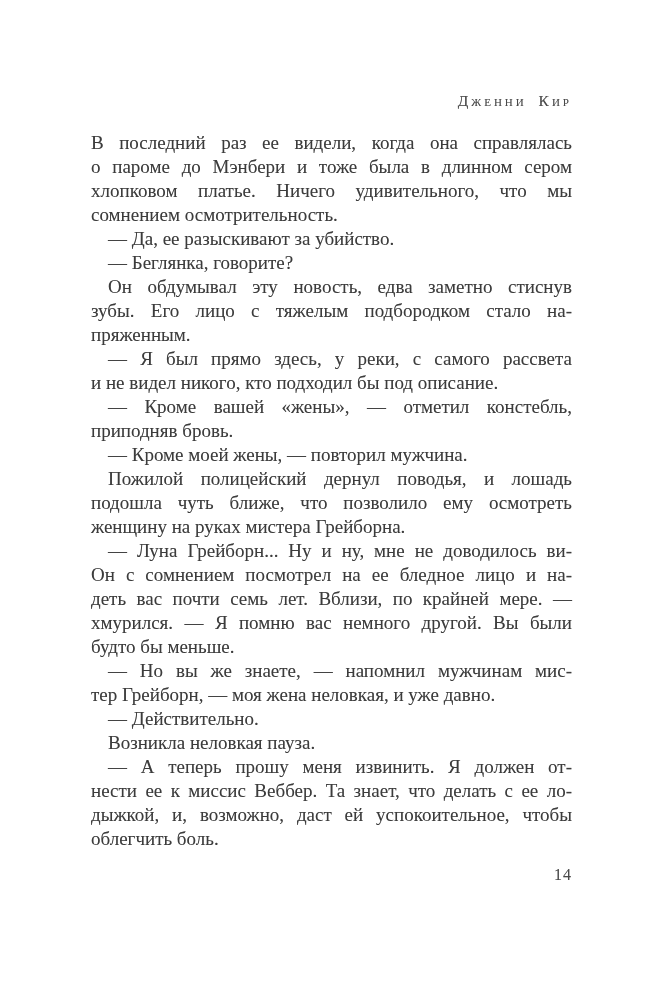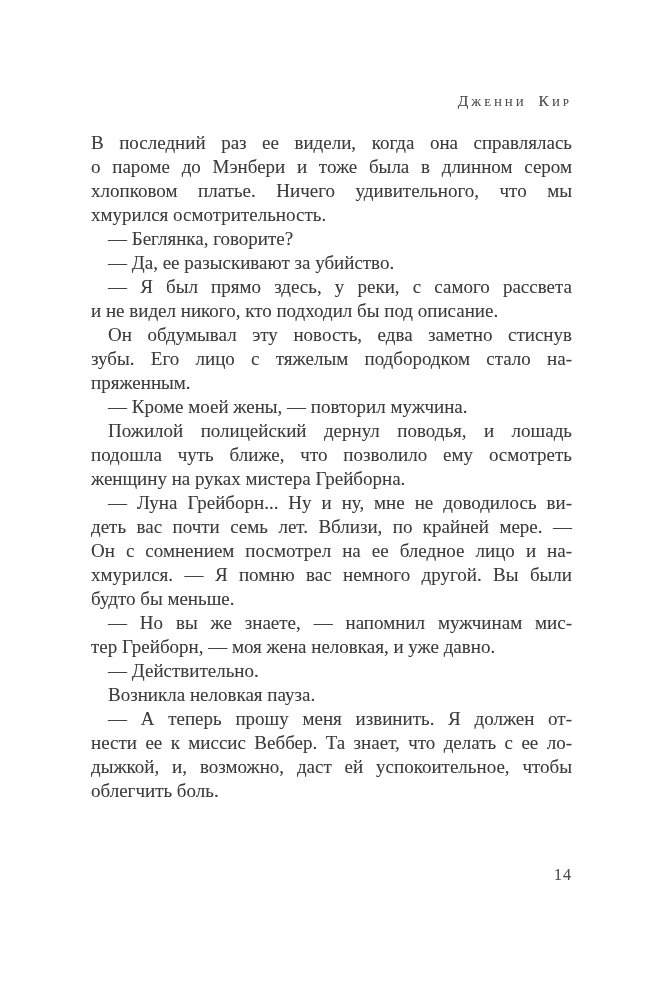"хмурился осмотрительность." div.line { text: хмурился -> сомнением }
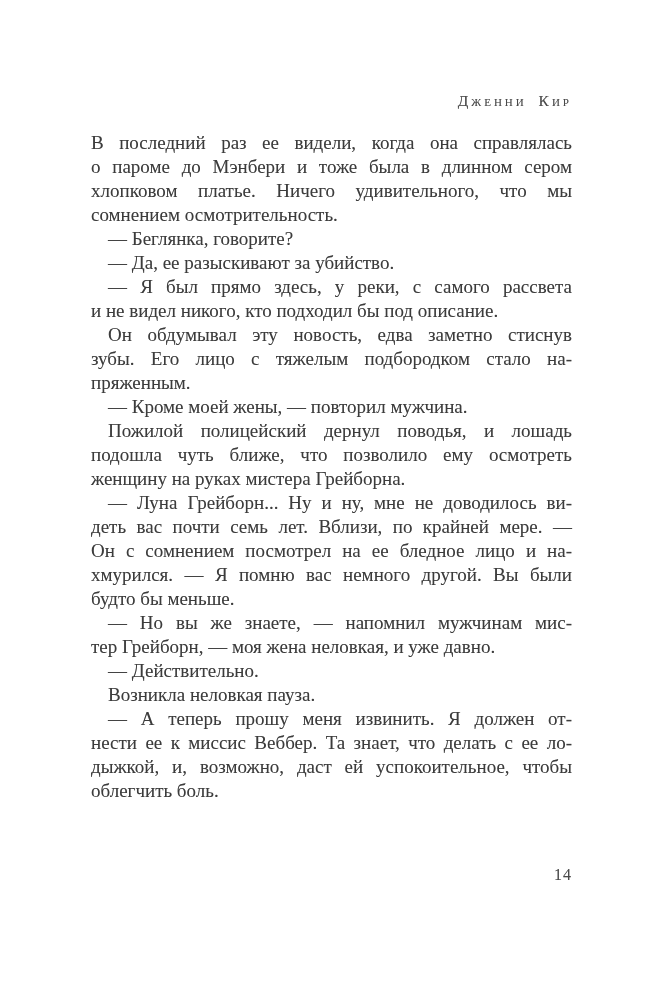"— Беглянка, говорите?" div.paragraph { order: before "— Да, ее разыскивают за" -> after "— Да, ее разыскивают за" }
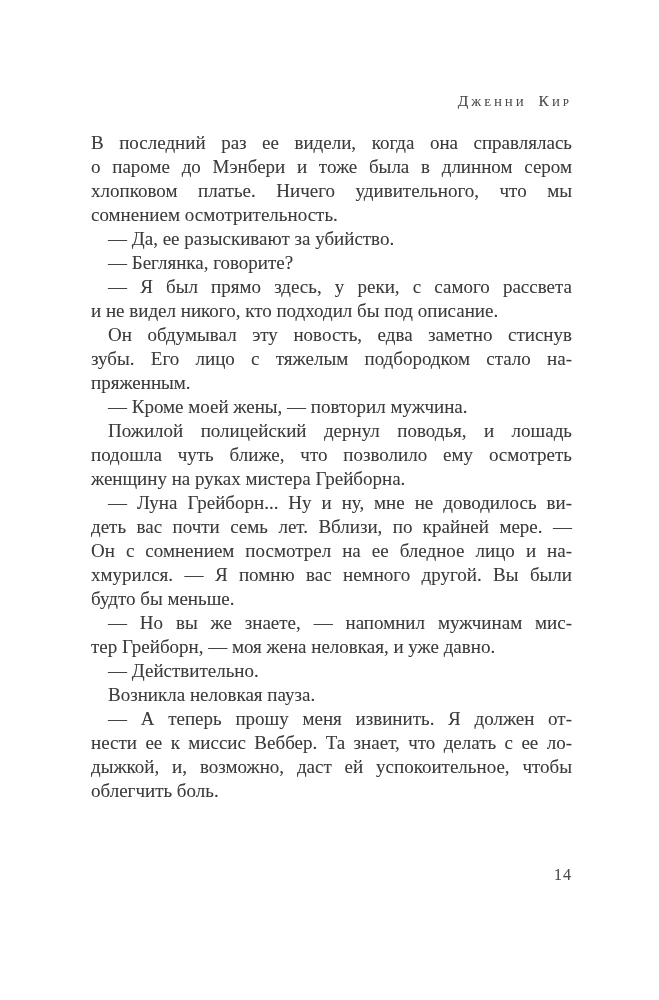"— Я был прямо здесь," div.paragraph { order: before "Он обдумывал эту новость, едва" -> after "Он обдумывал эту новость, едва" }
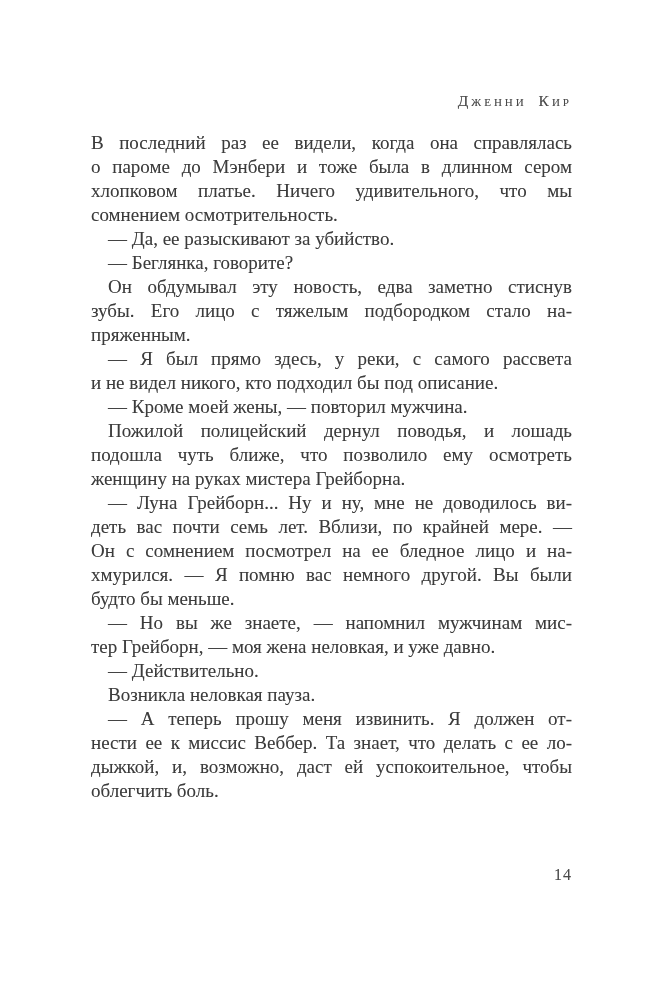"— Кроме вашей «жены», —" div.paragraph { html: none -> <div> <div>— Кроме вашей «жены», — отметил констебль,</div> <div>приподняв бровь.</div> </div> }
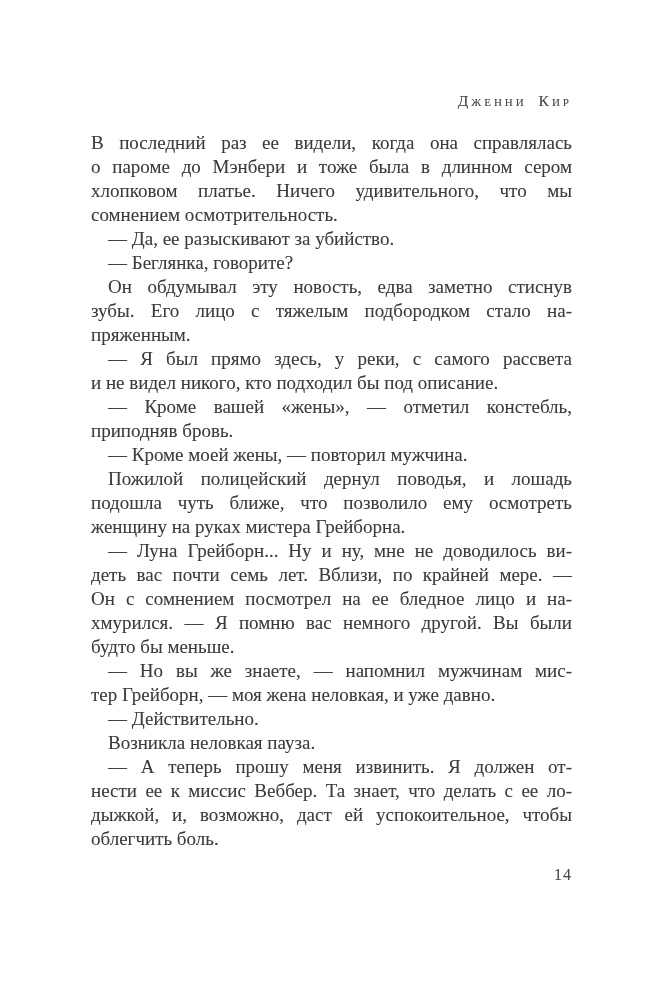"деть вас почти семь лет." div.line { order: before "Он с сомнением посмотрел на" -> after "Он с сомнением посмотрел на" }
